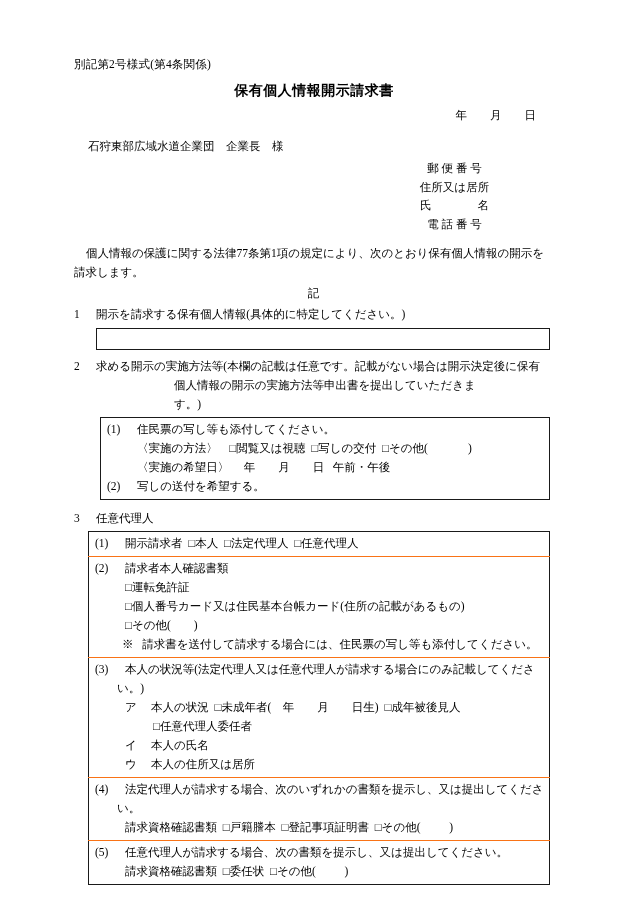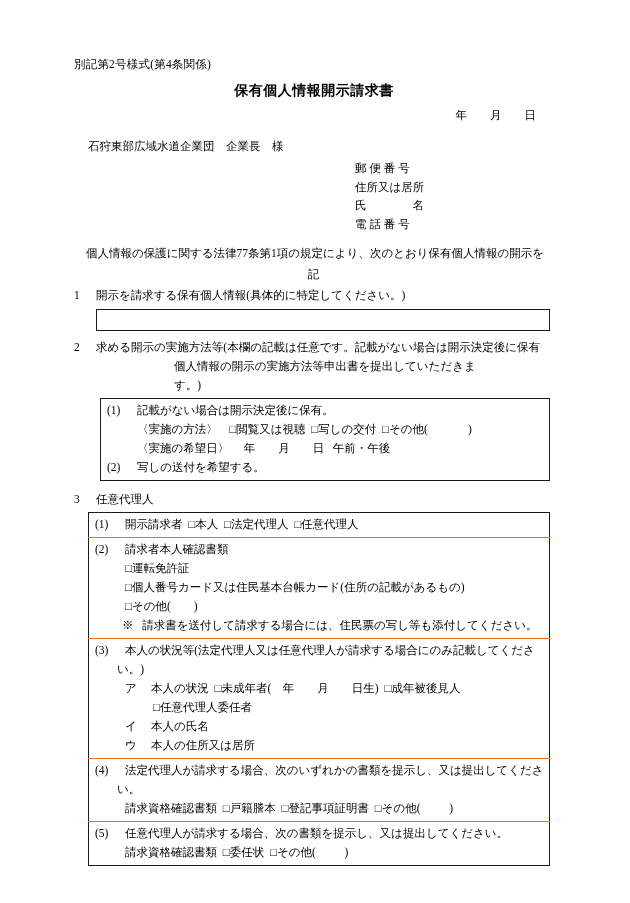"郵 便 番 号" .applicant-block .ln { text-align: none -> center }
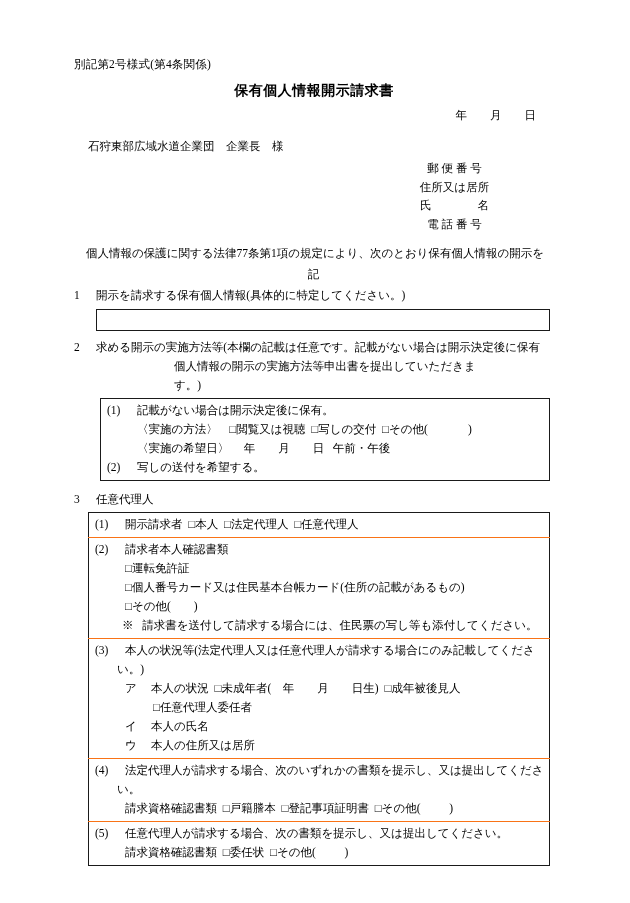"請求します。" div.ln { html: none -> <div>請求します。</div> }
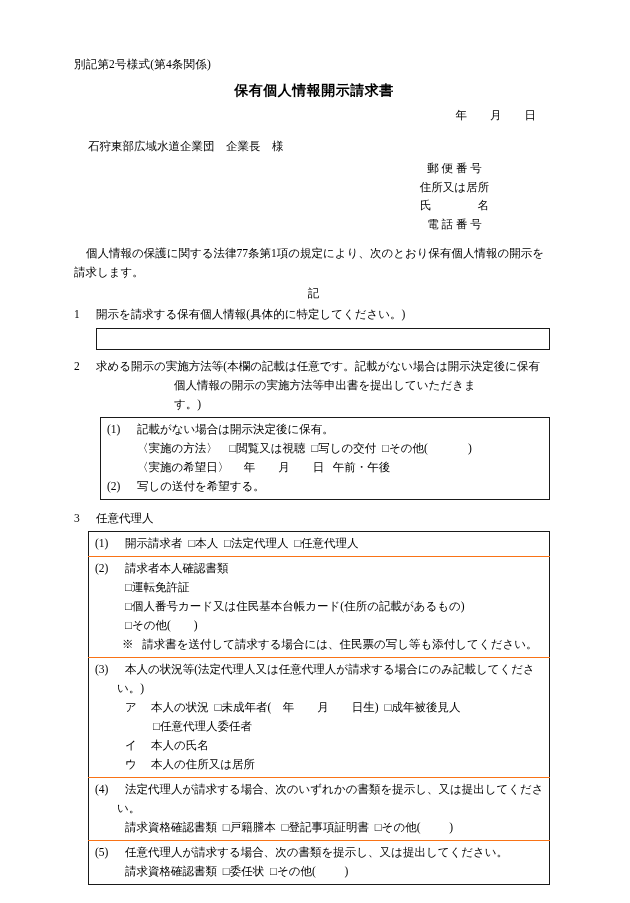"記載がない場合は開示決定後に保有。" span { text: 記載がない場合は開示決定後に保有 -> 住民票の写し等も添付してください }
